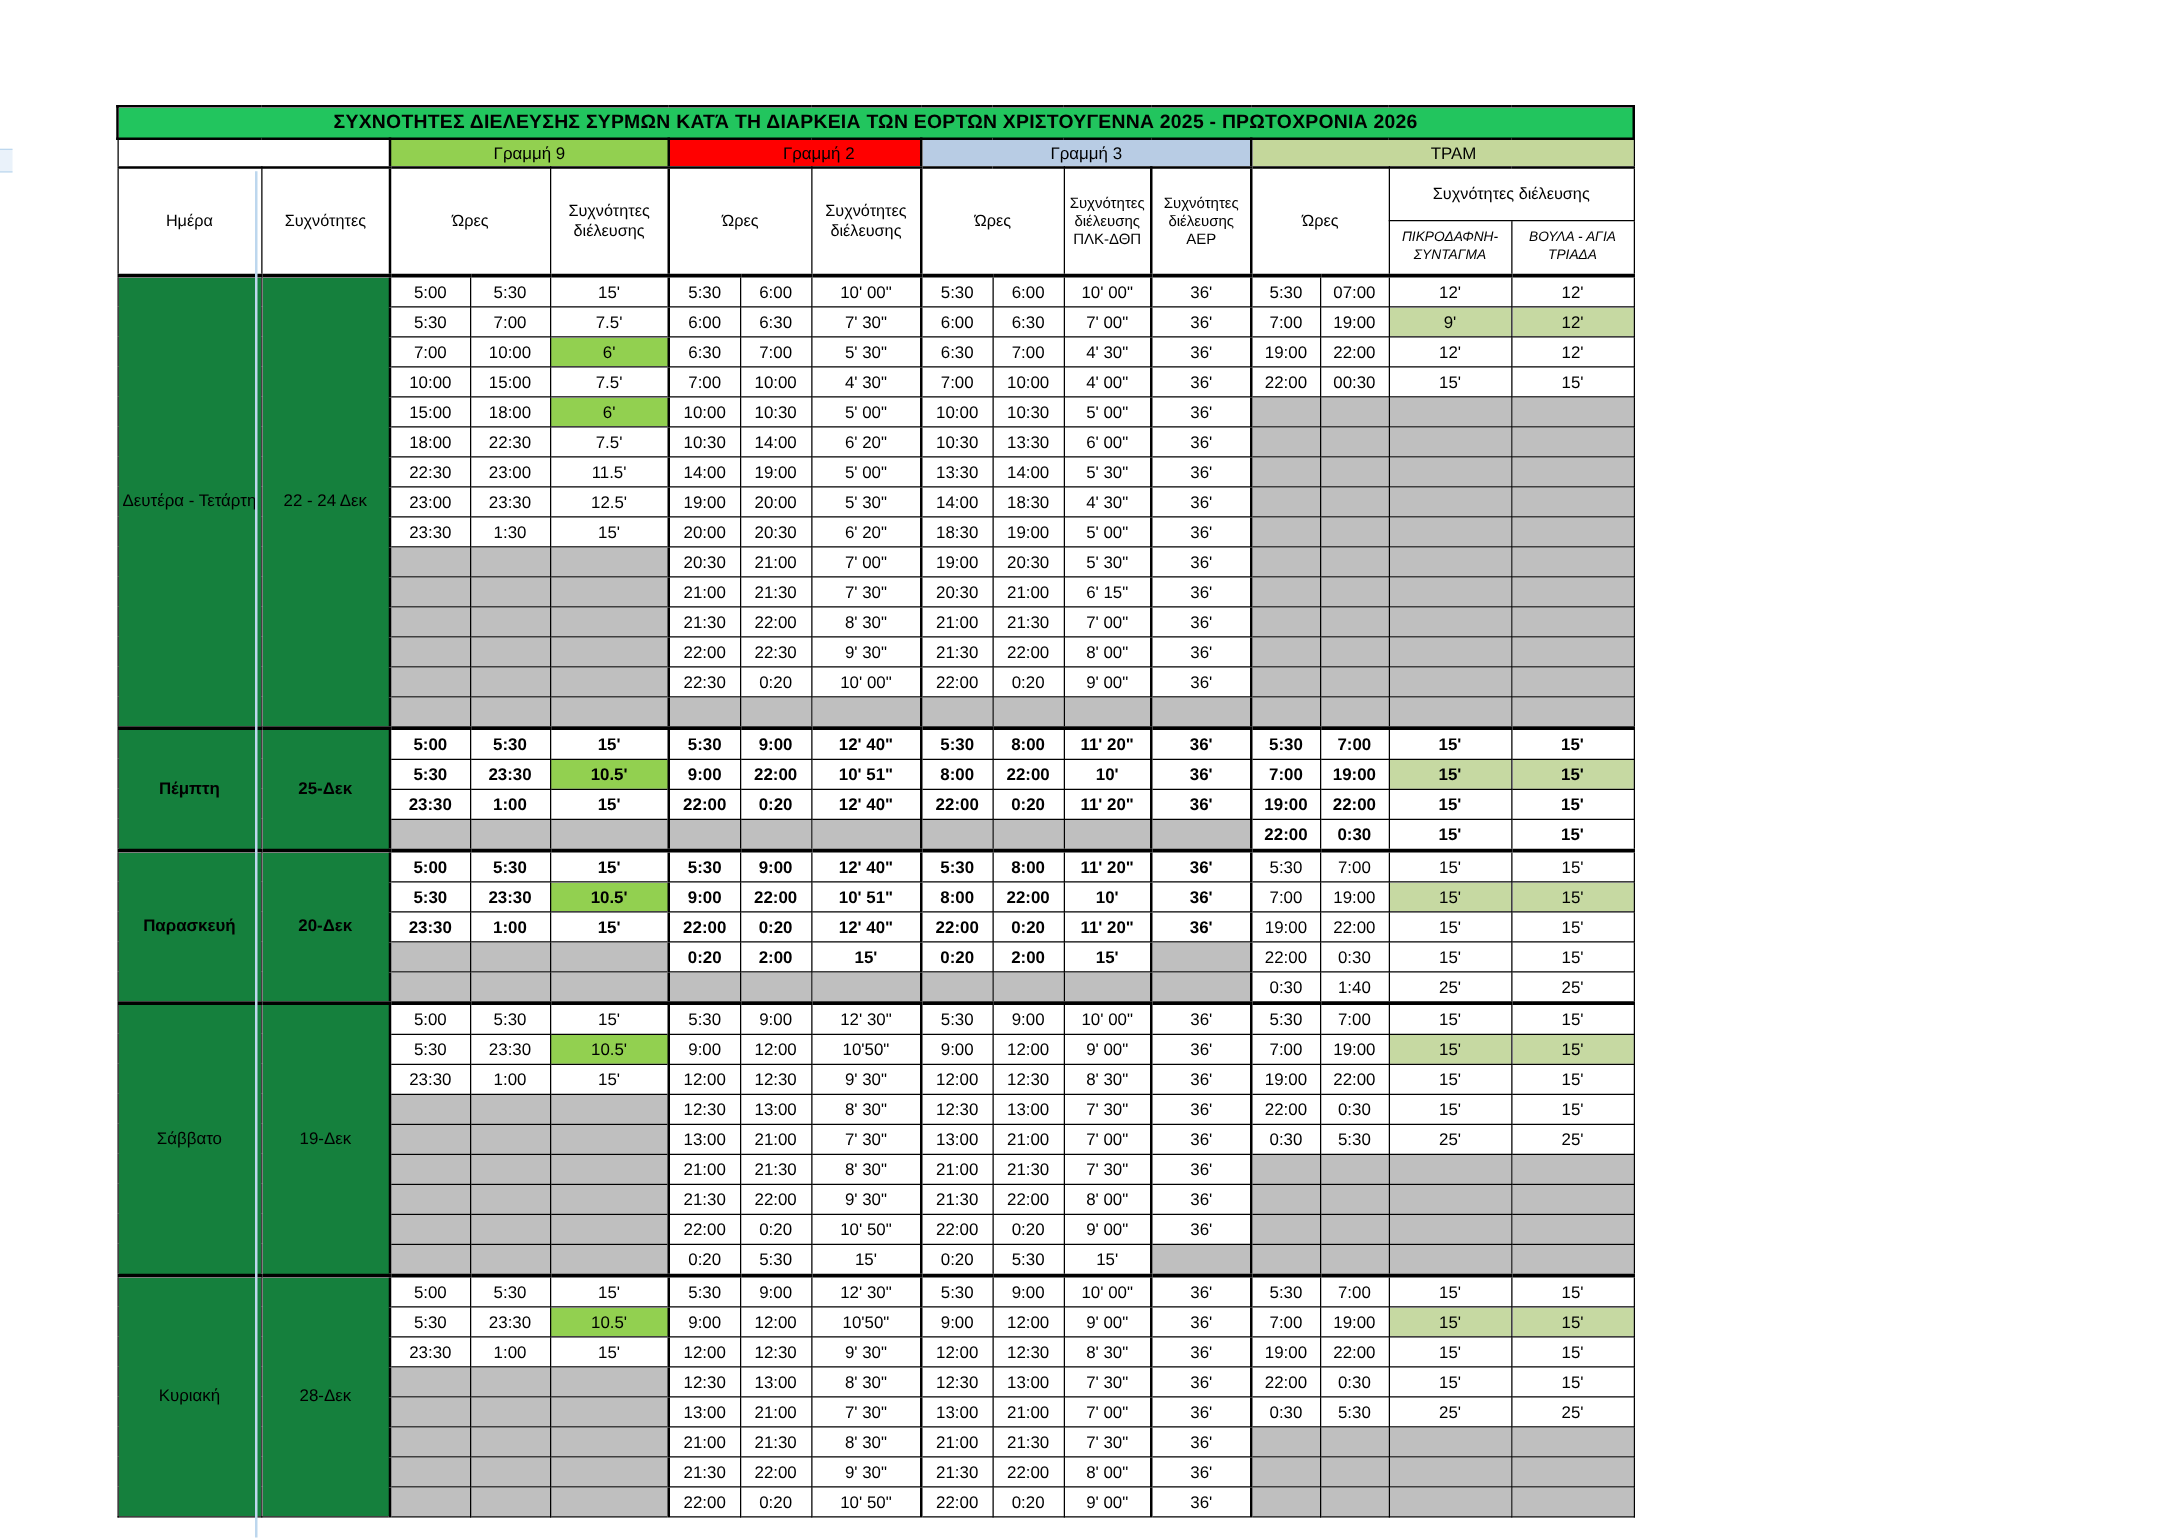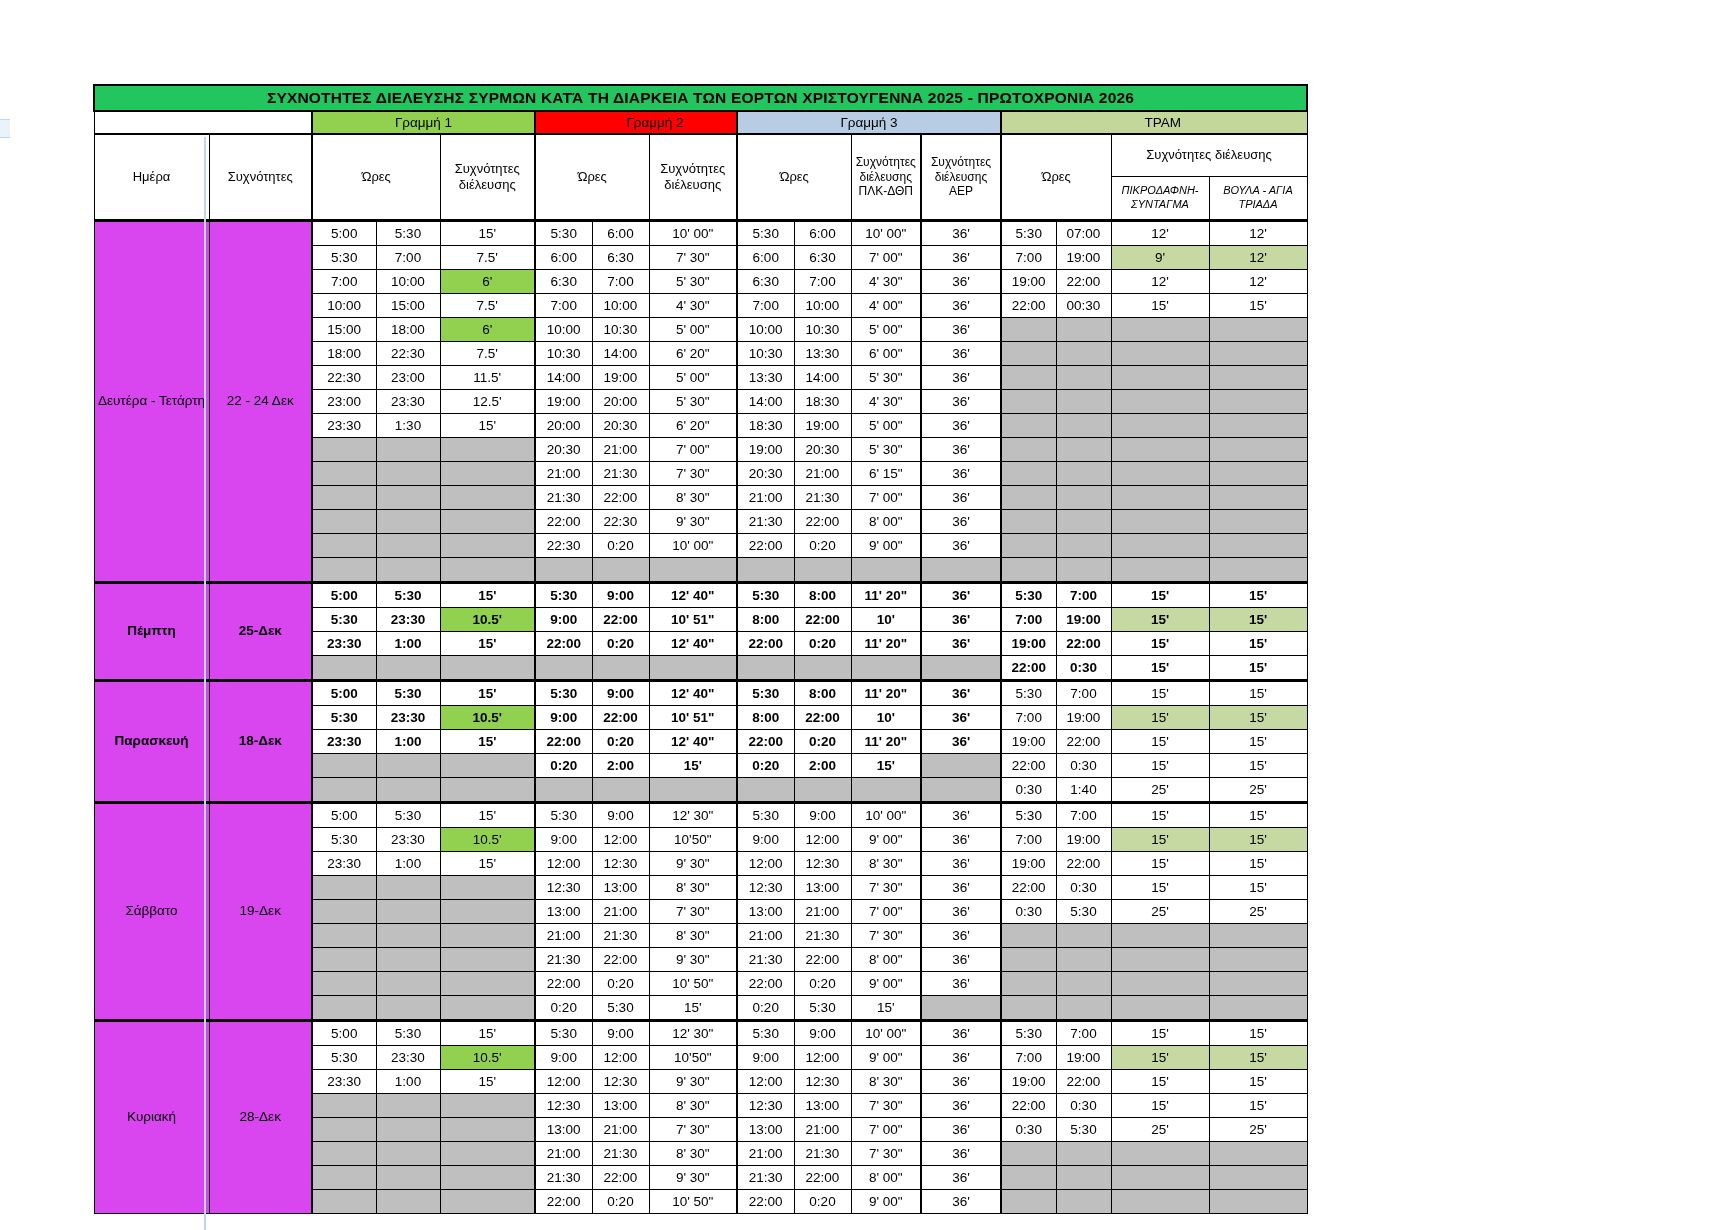"Γραμμή 1" td.band { text: 1 -> 9 }
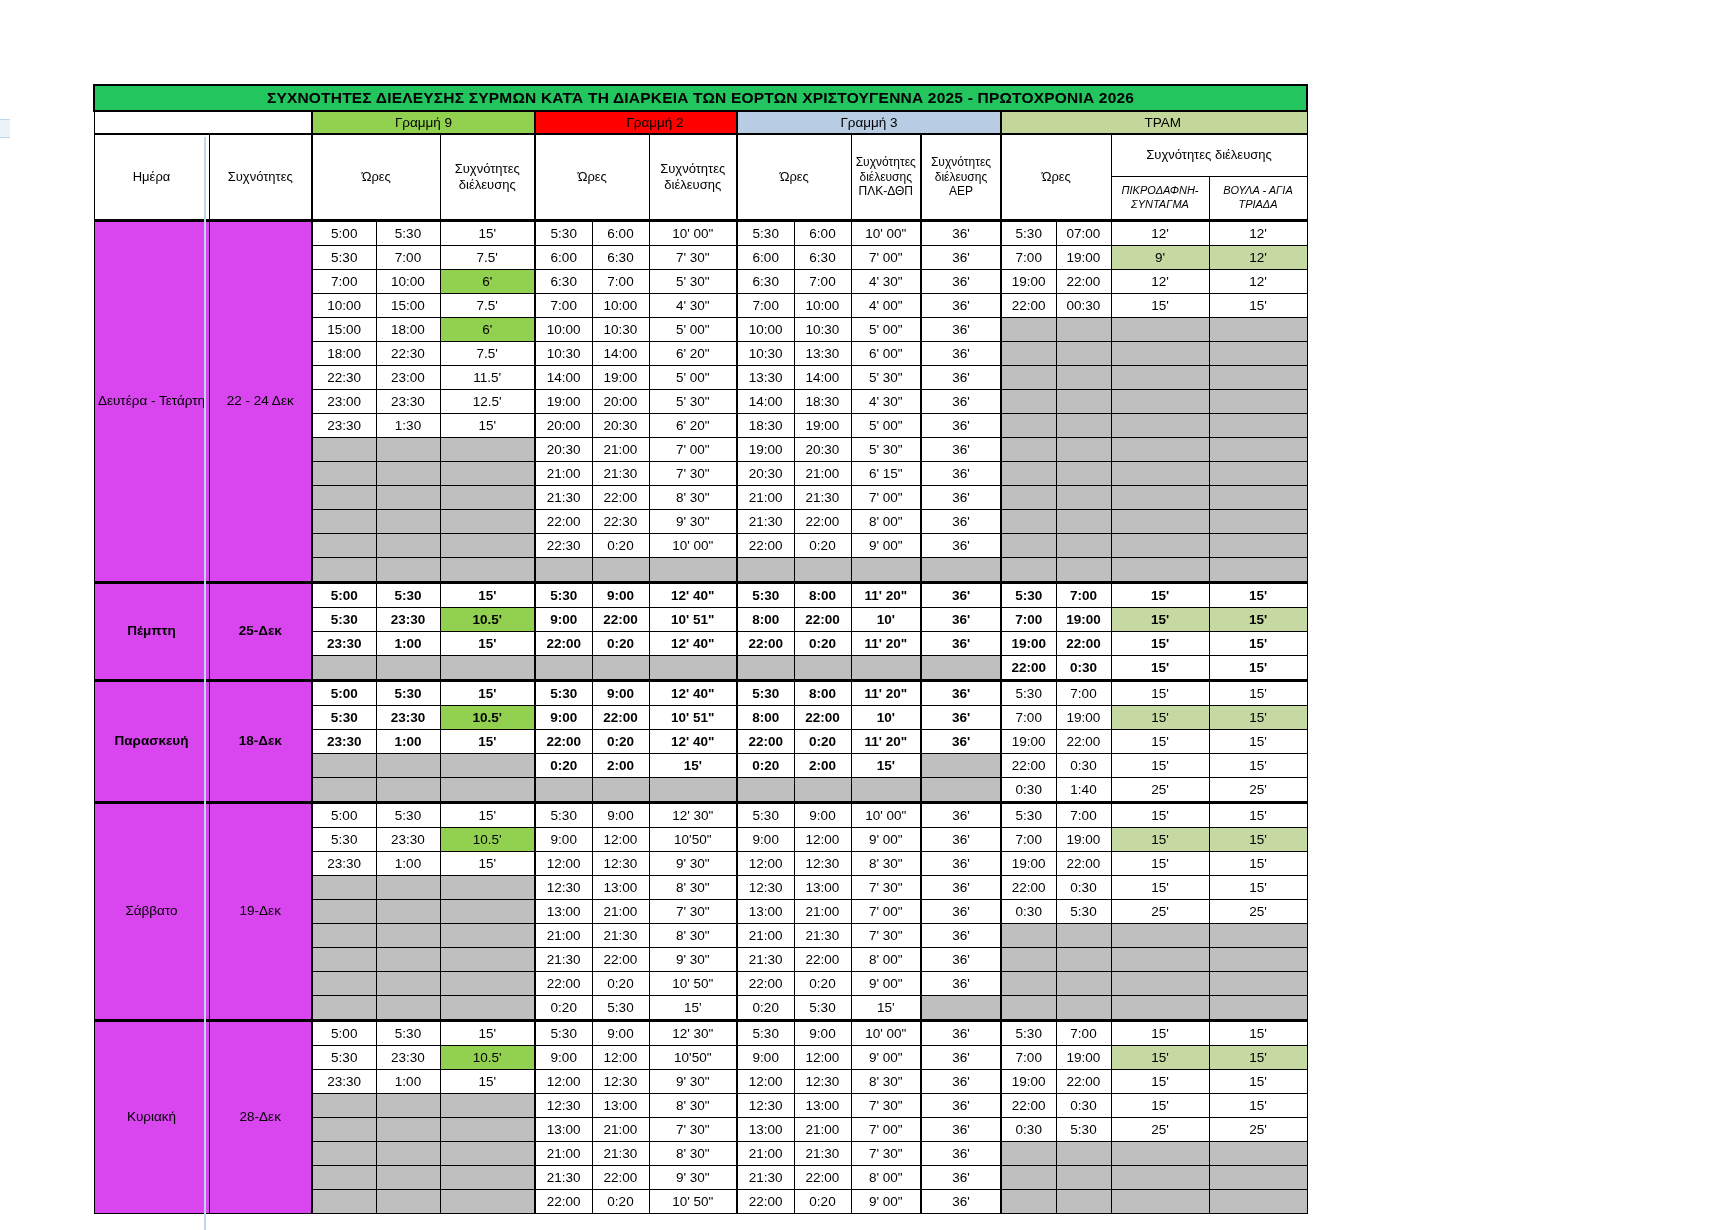"Δευτέρα - Τετάρτη" .day-cell,.date-cell { background: #d946ef -> #15803d }
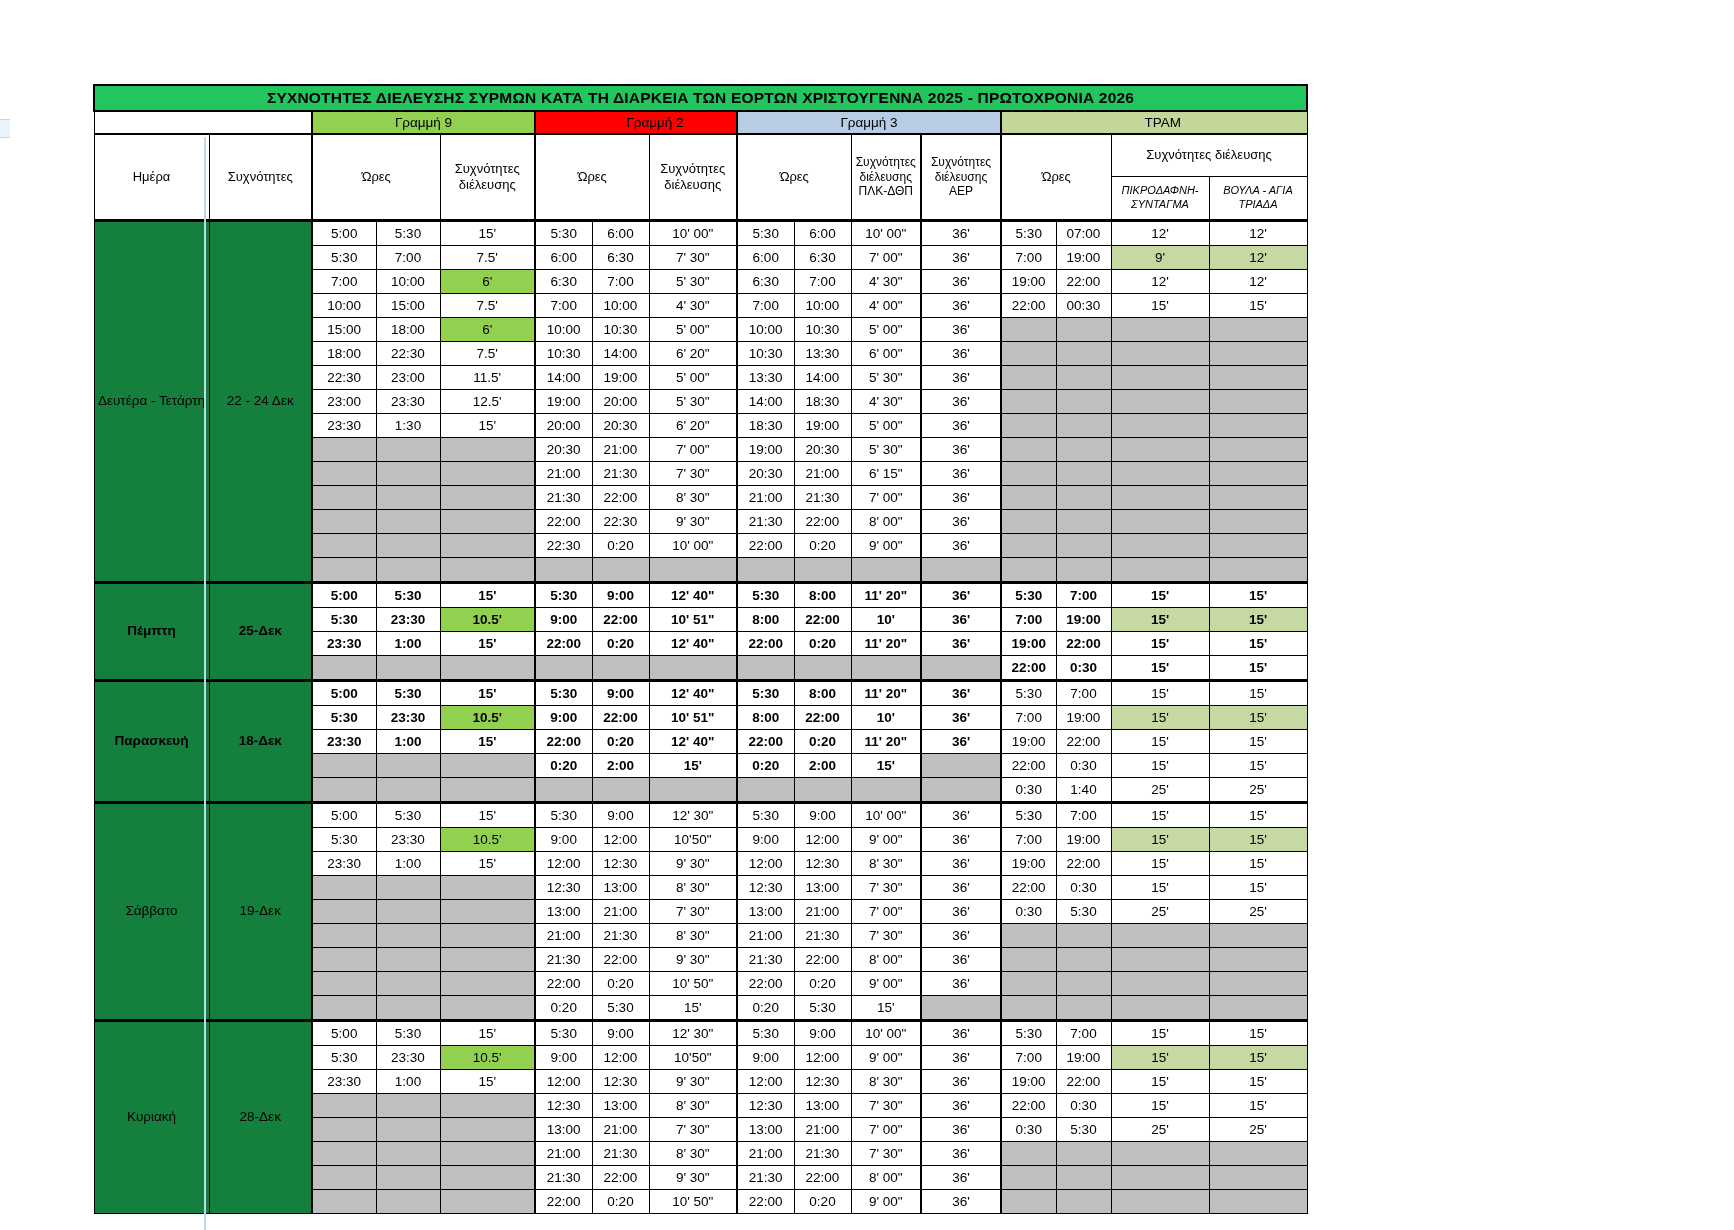"18-Δεκ" td.date-cell { text: 18-Δεκ -> 20-Δεκ }
